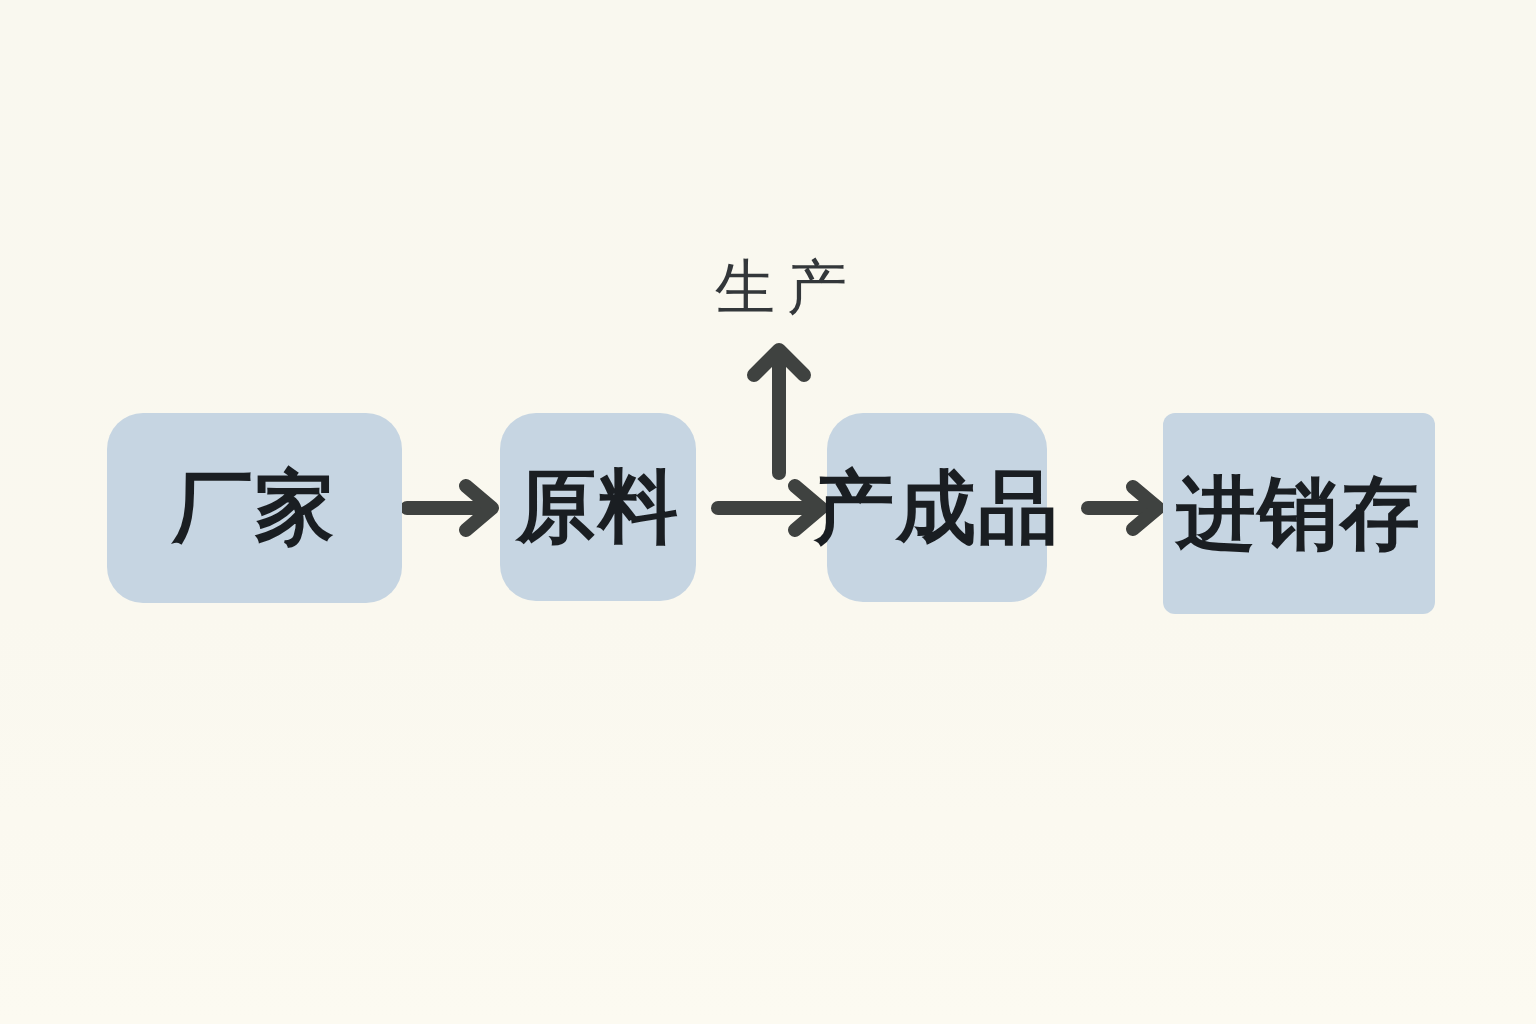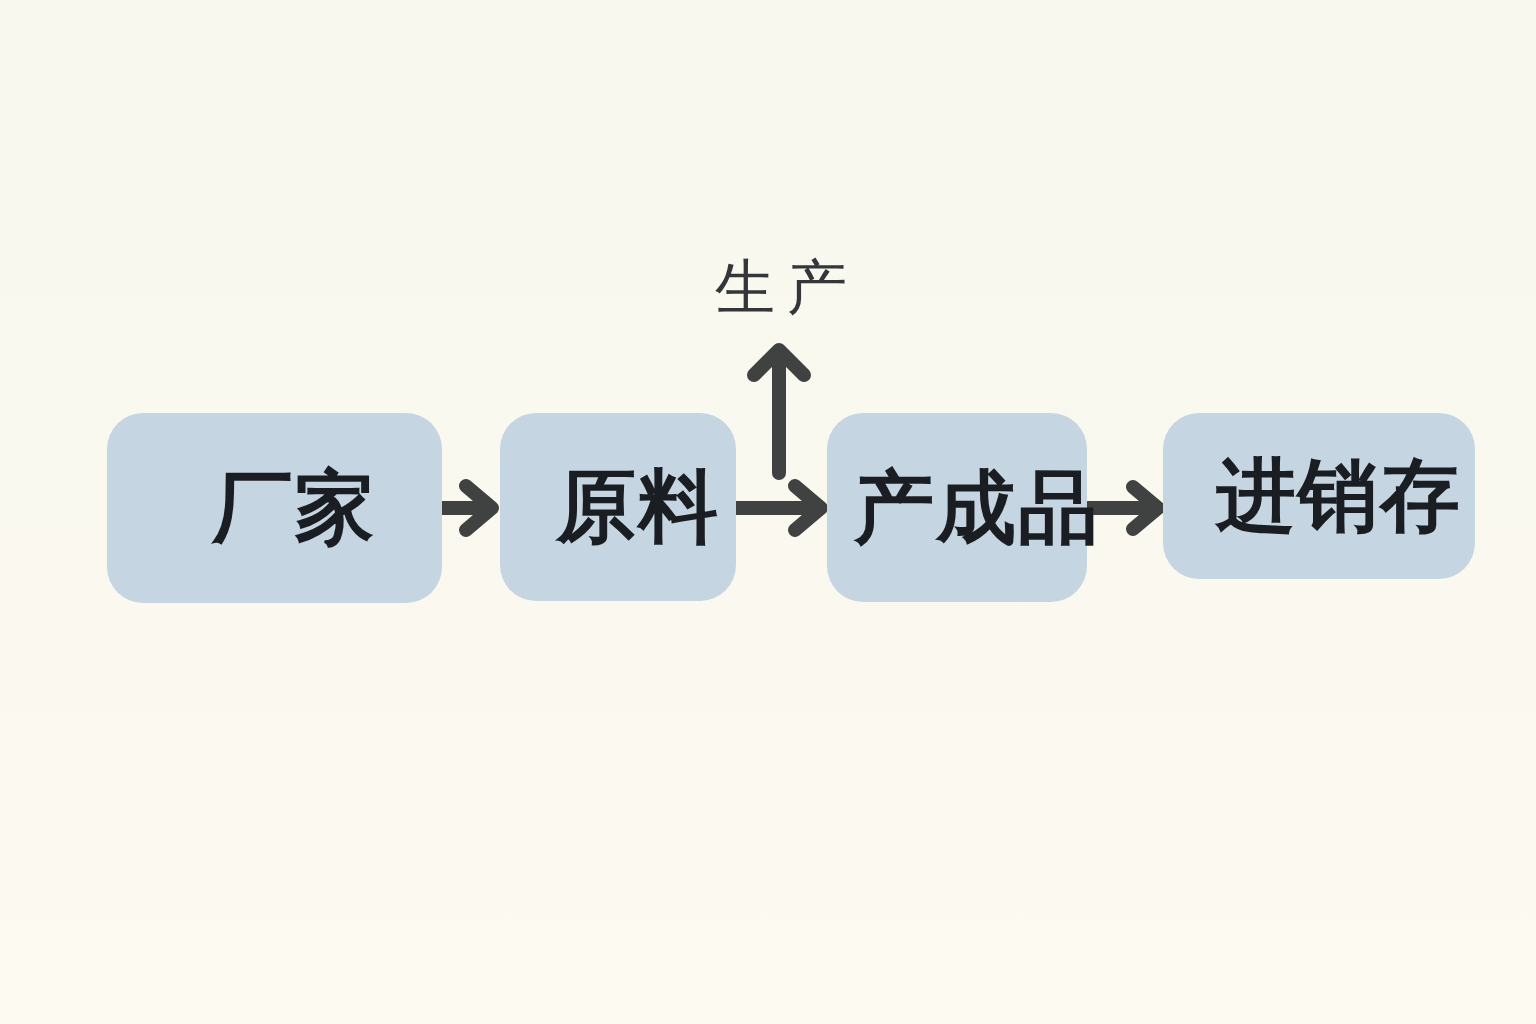"厂家" .node { padding-left: 40px -> none }
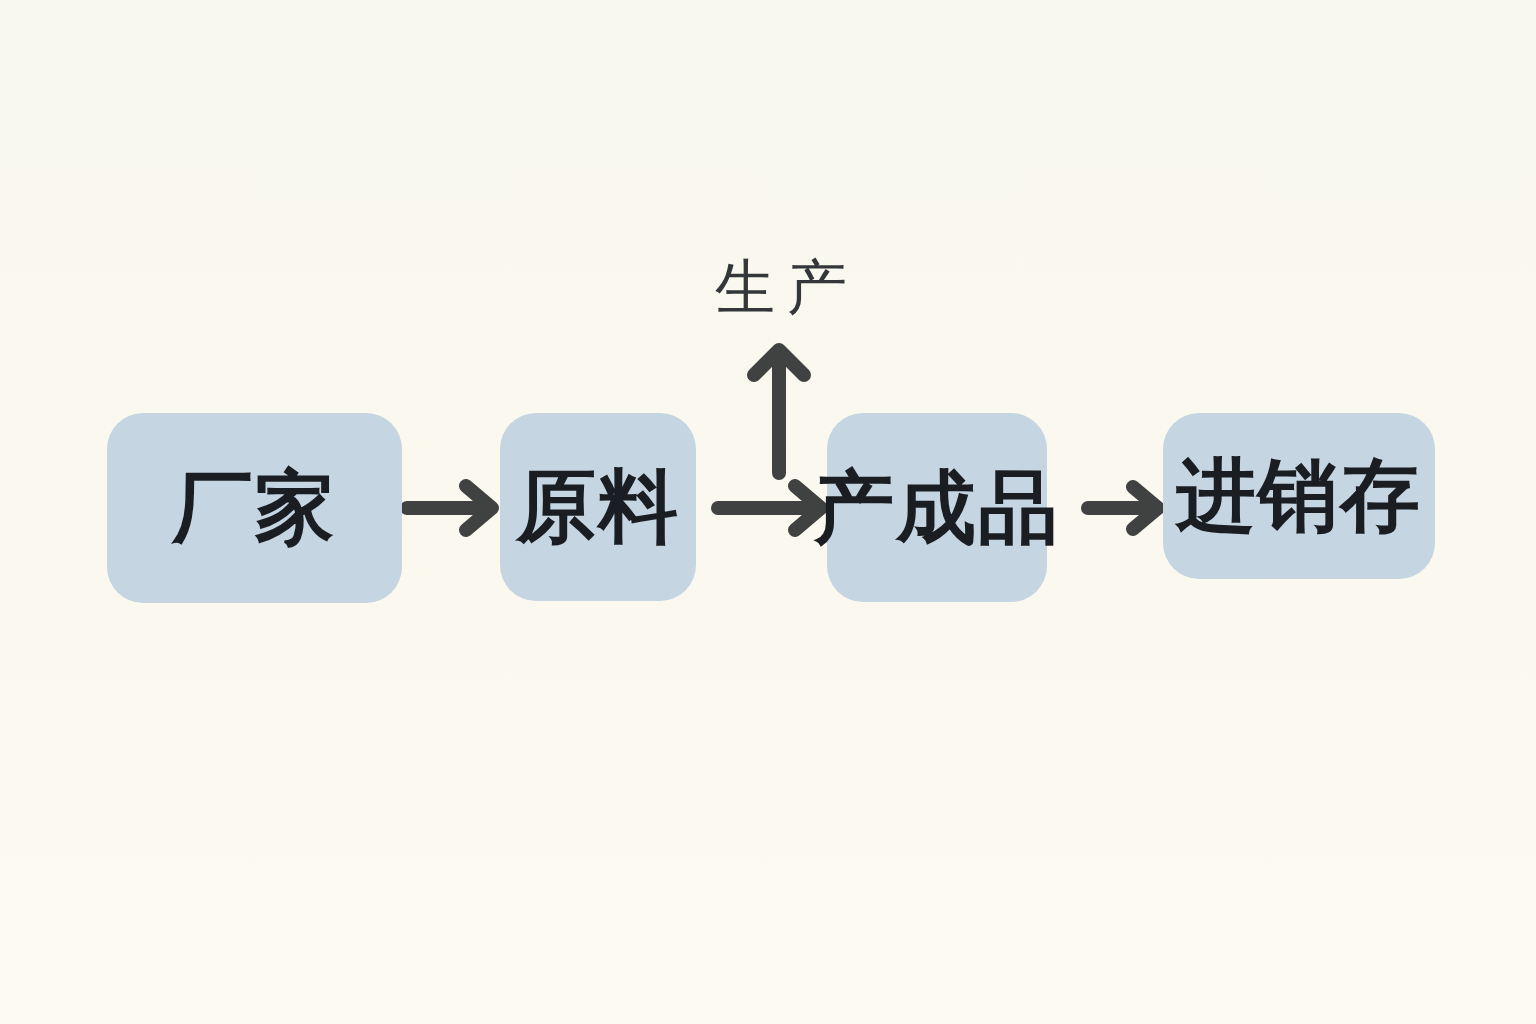"进销存" .node-inventory { border-radius: none -> 12px; height: 166px -> 201px }
